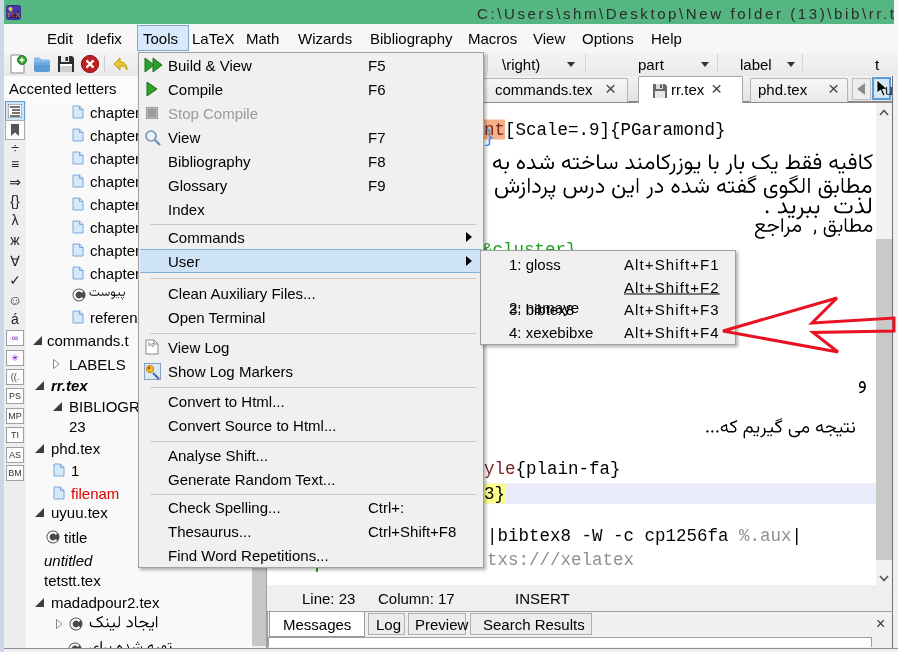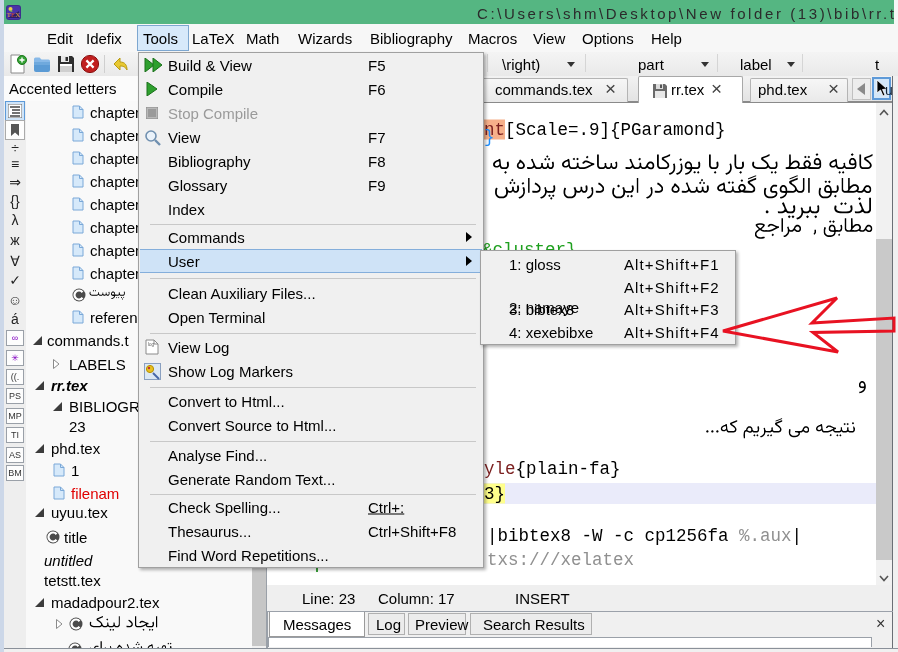"Alt+Shift+F2" div { text-decoration: none -> underline }
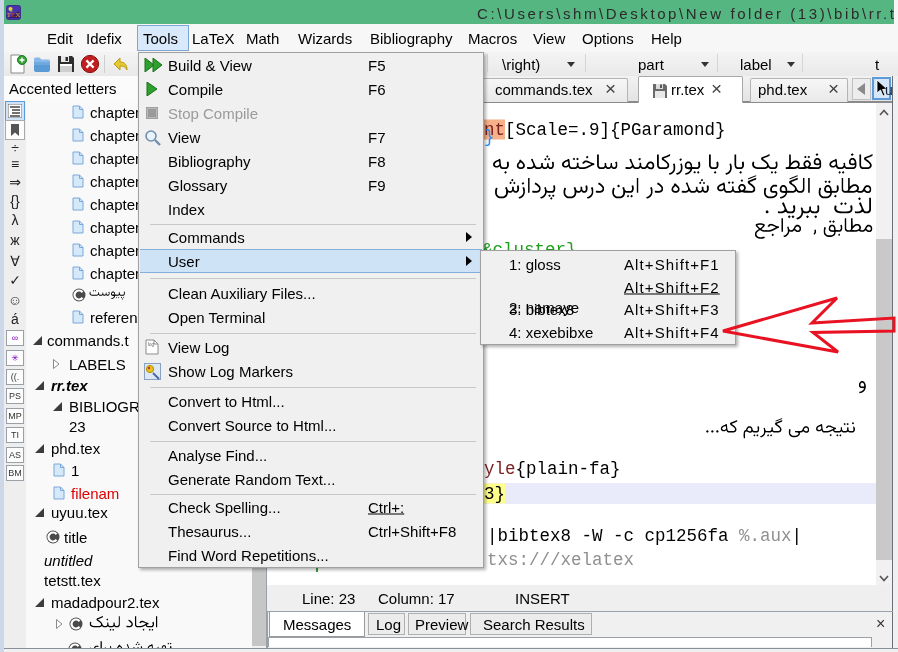"Analyse Find..." div { text: Find -> Shift }
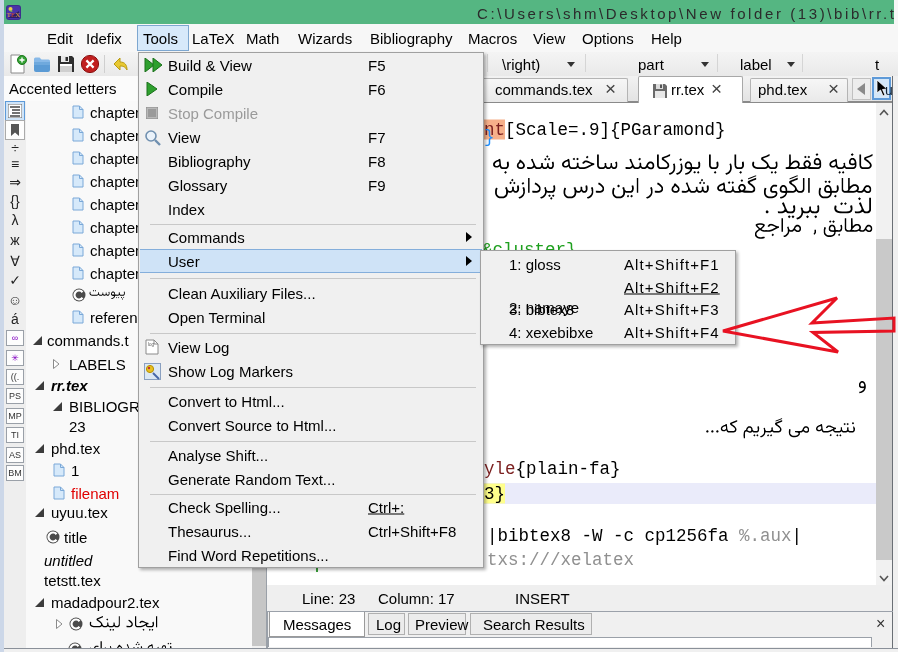"Ctrl+:" div { text-decoration: underline -> none }
